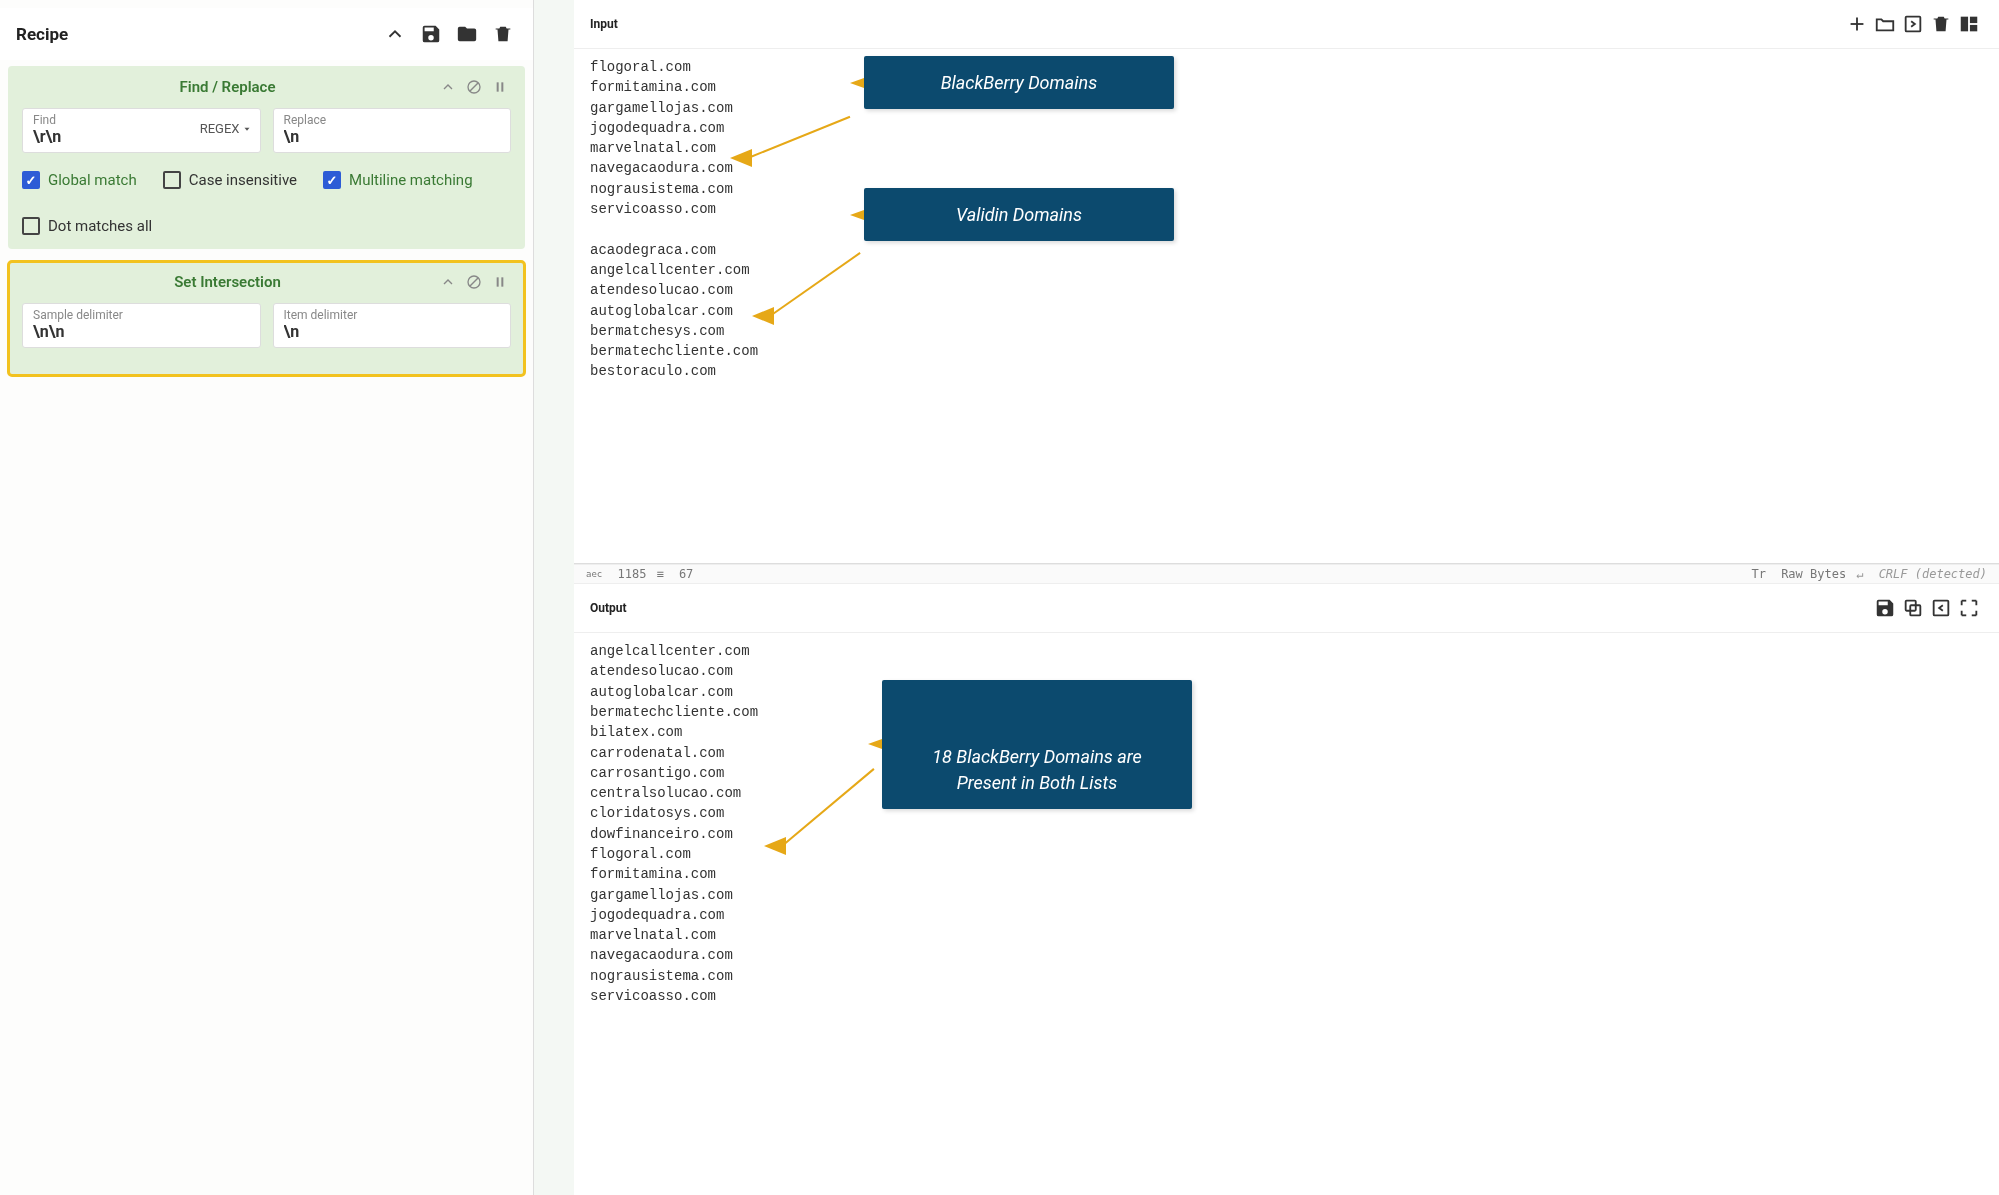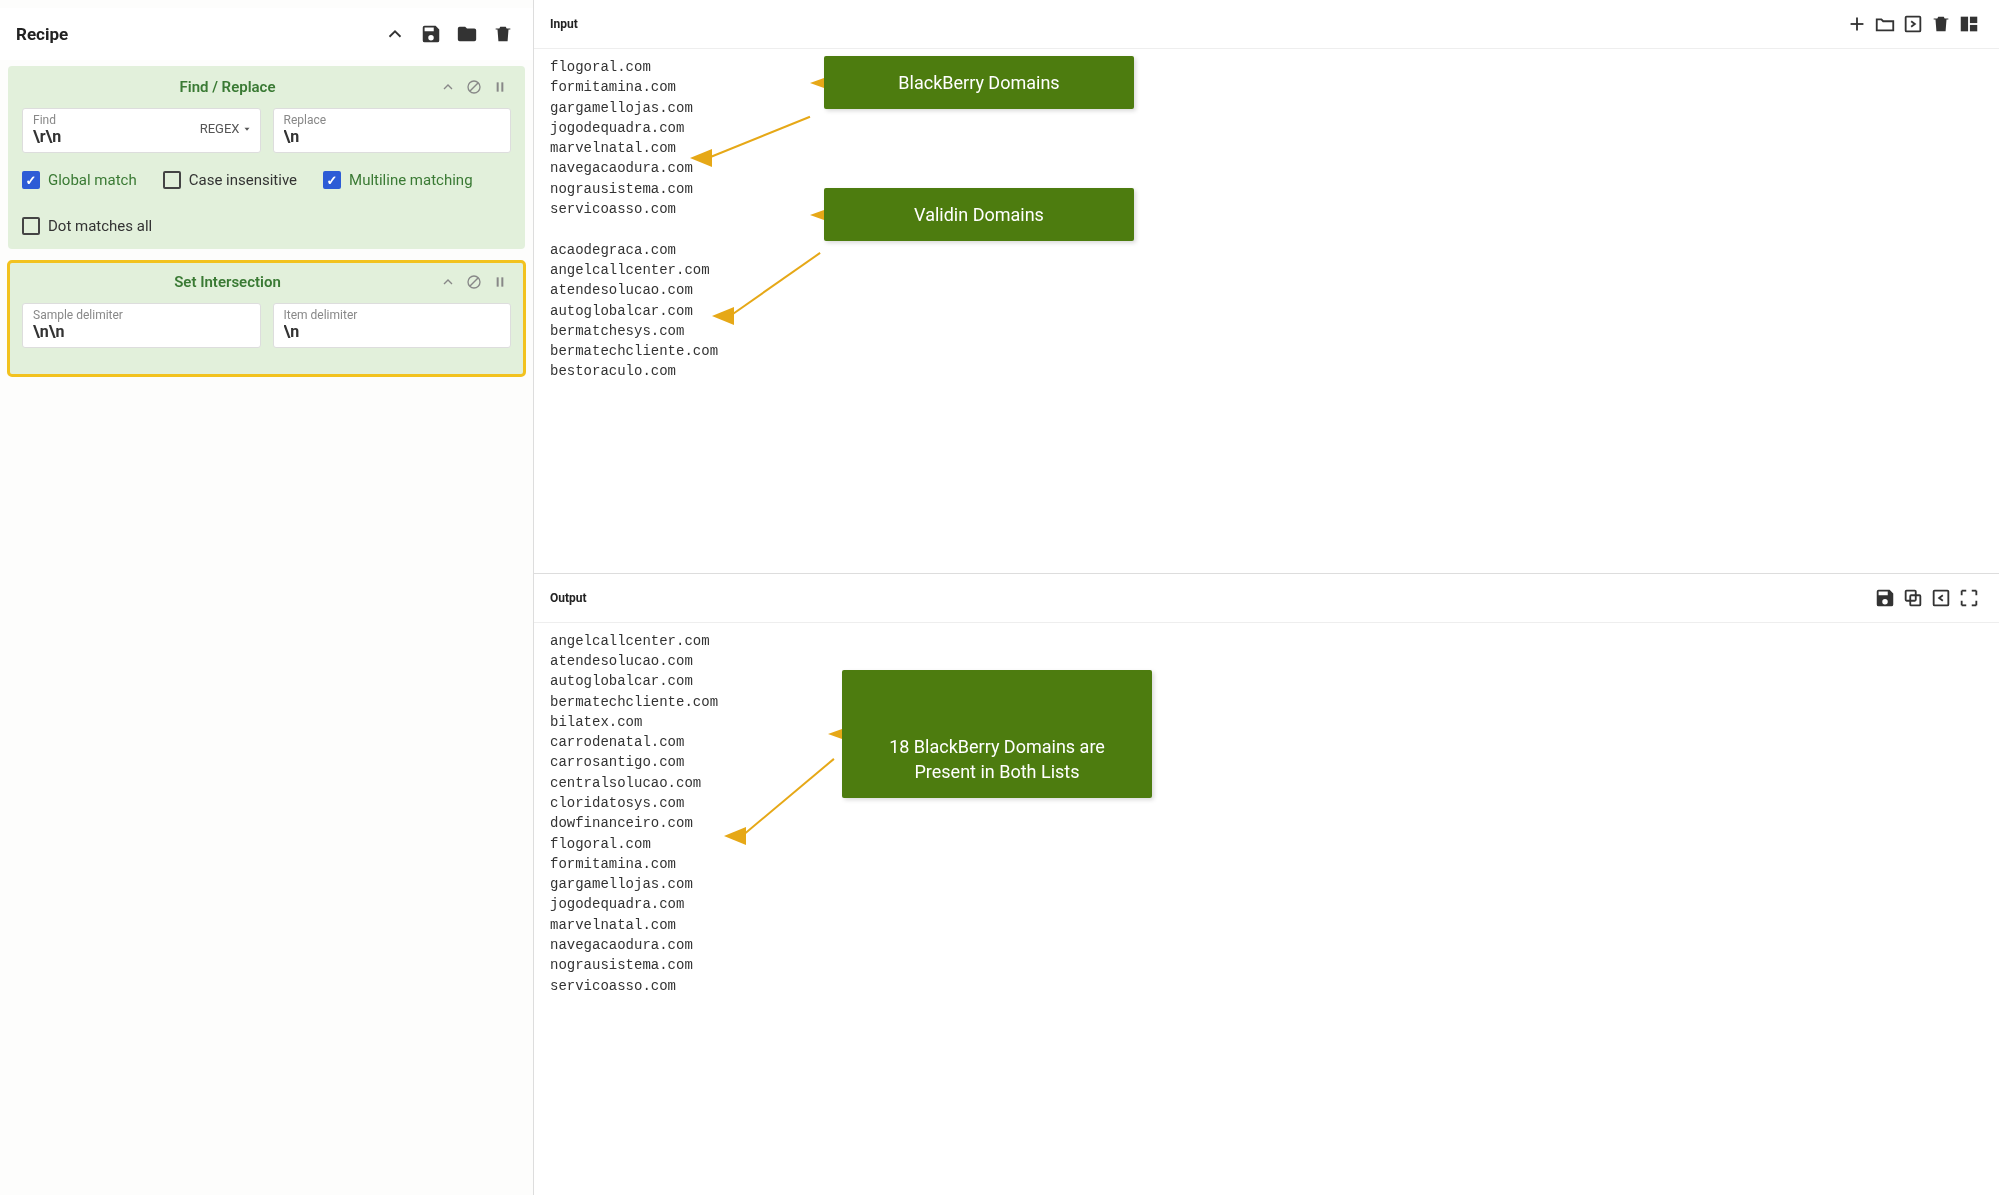"Recipe" .app { gap: none -> 40px }
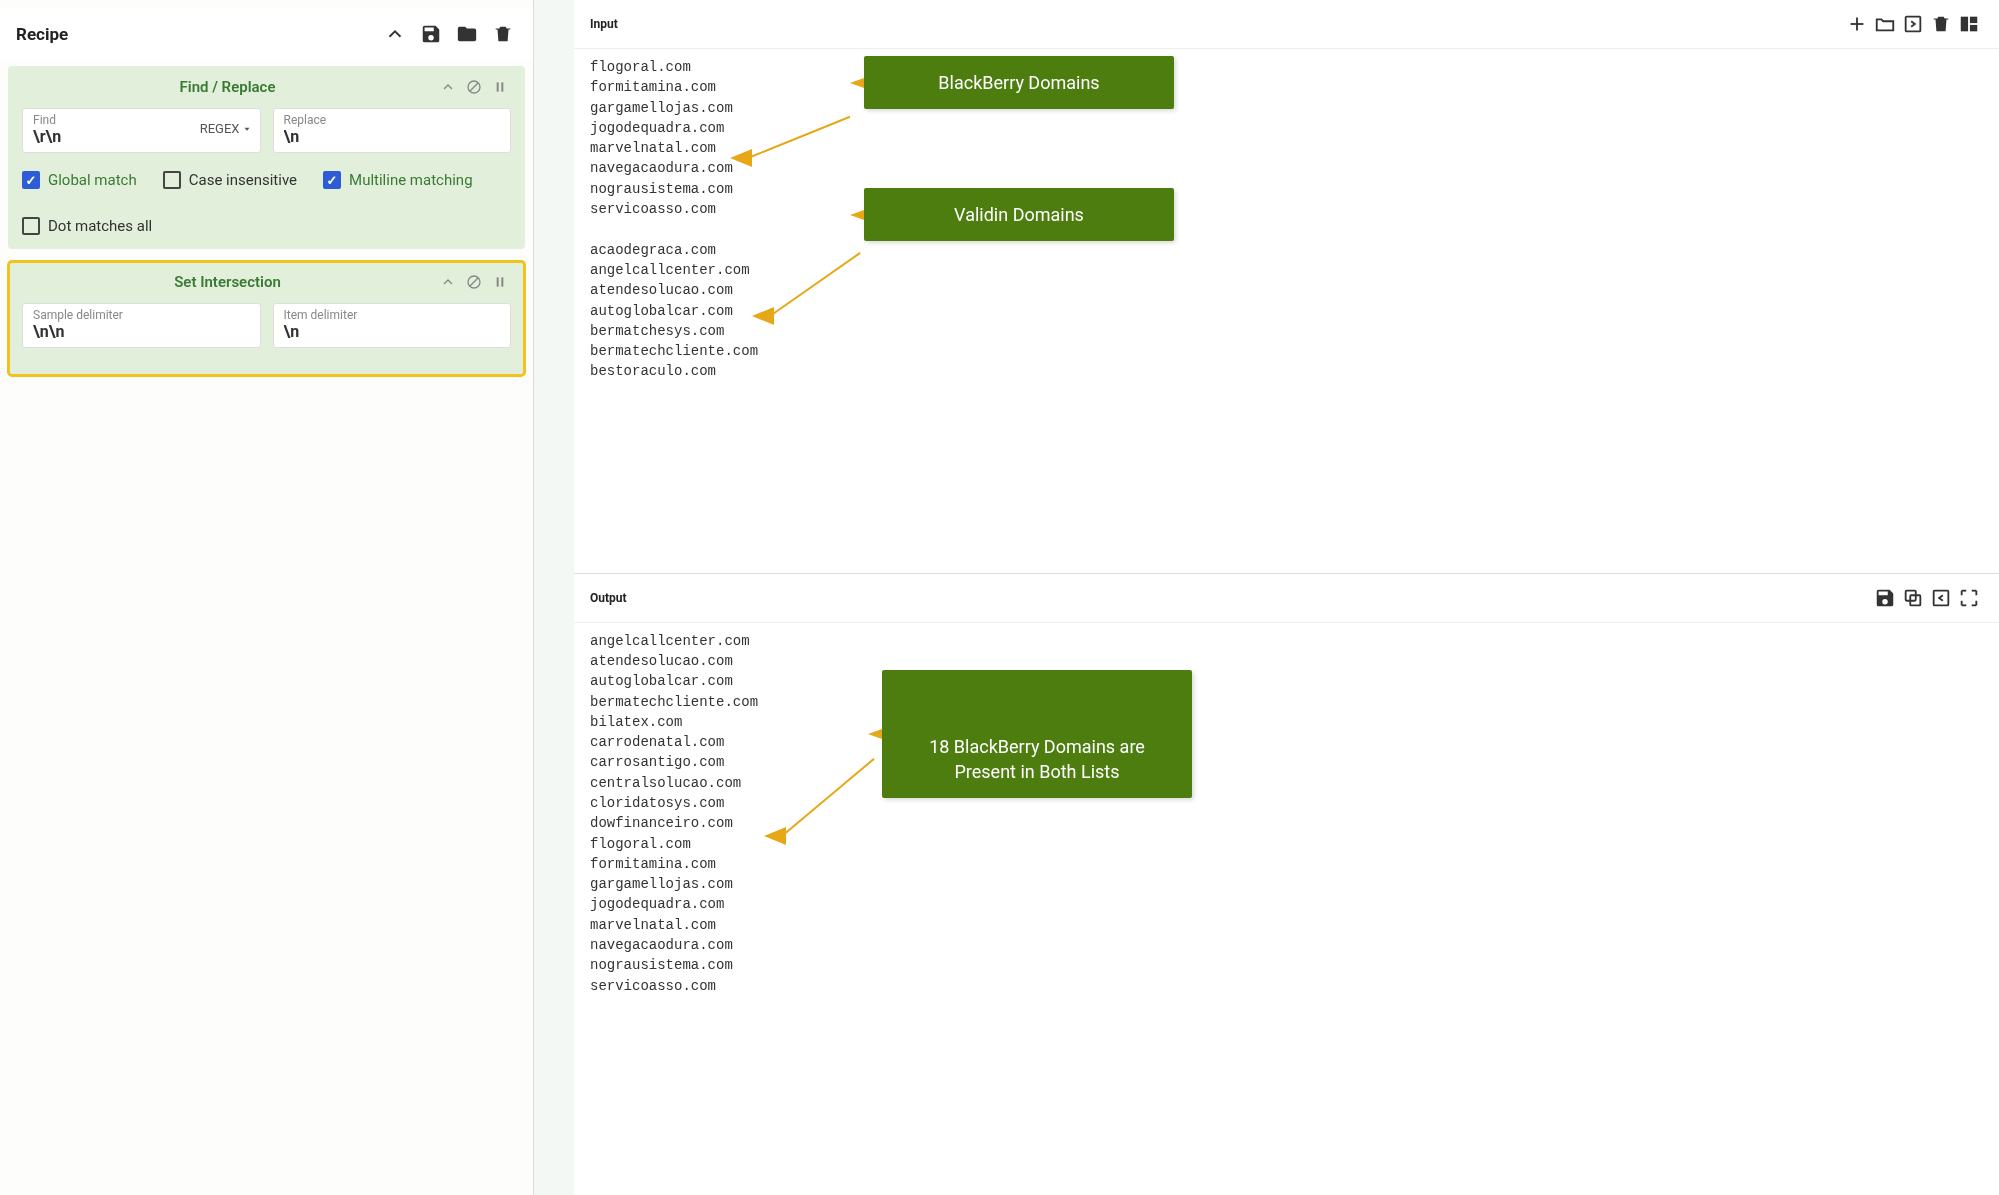"BlackBerry Domains" .callout { background: #4d7c0f -> #0c4a6e; font-style: none -> italic }
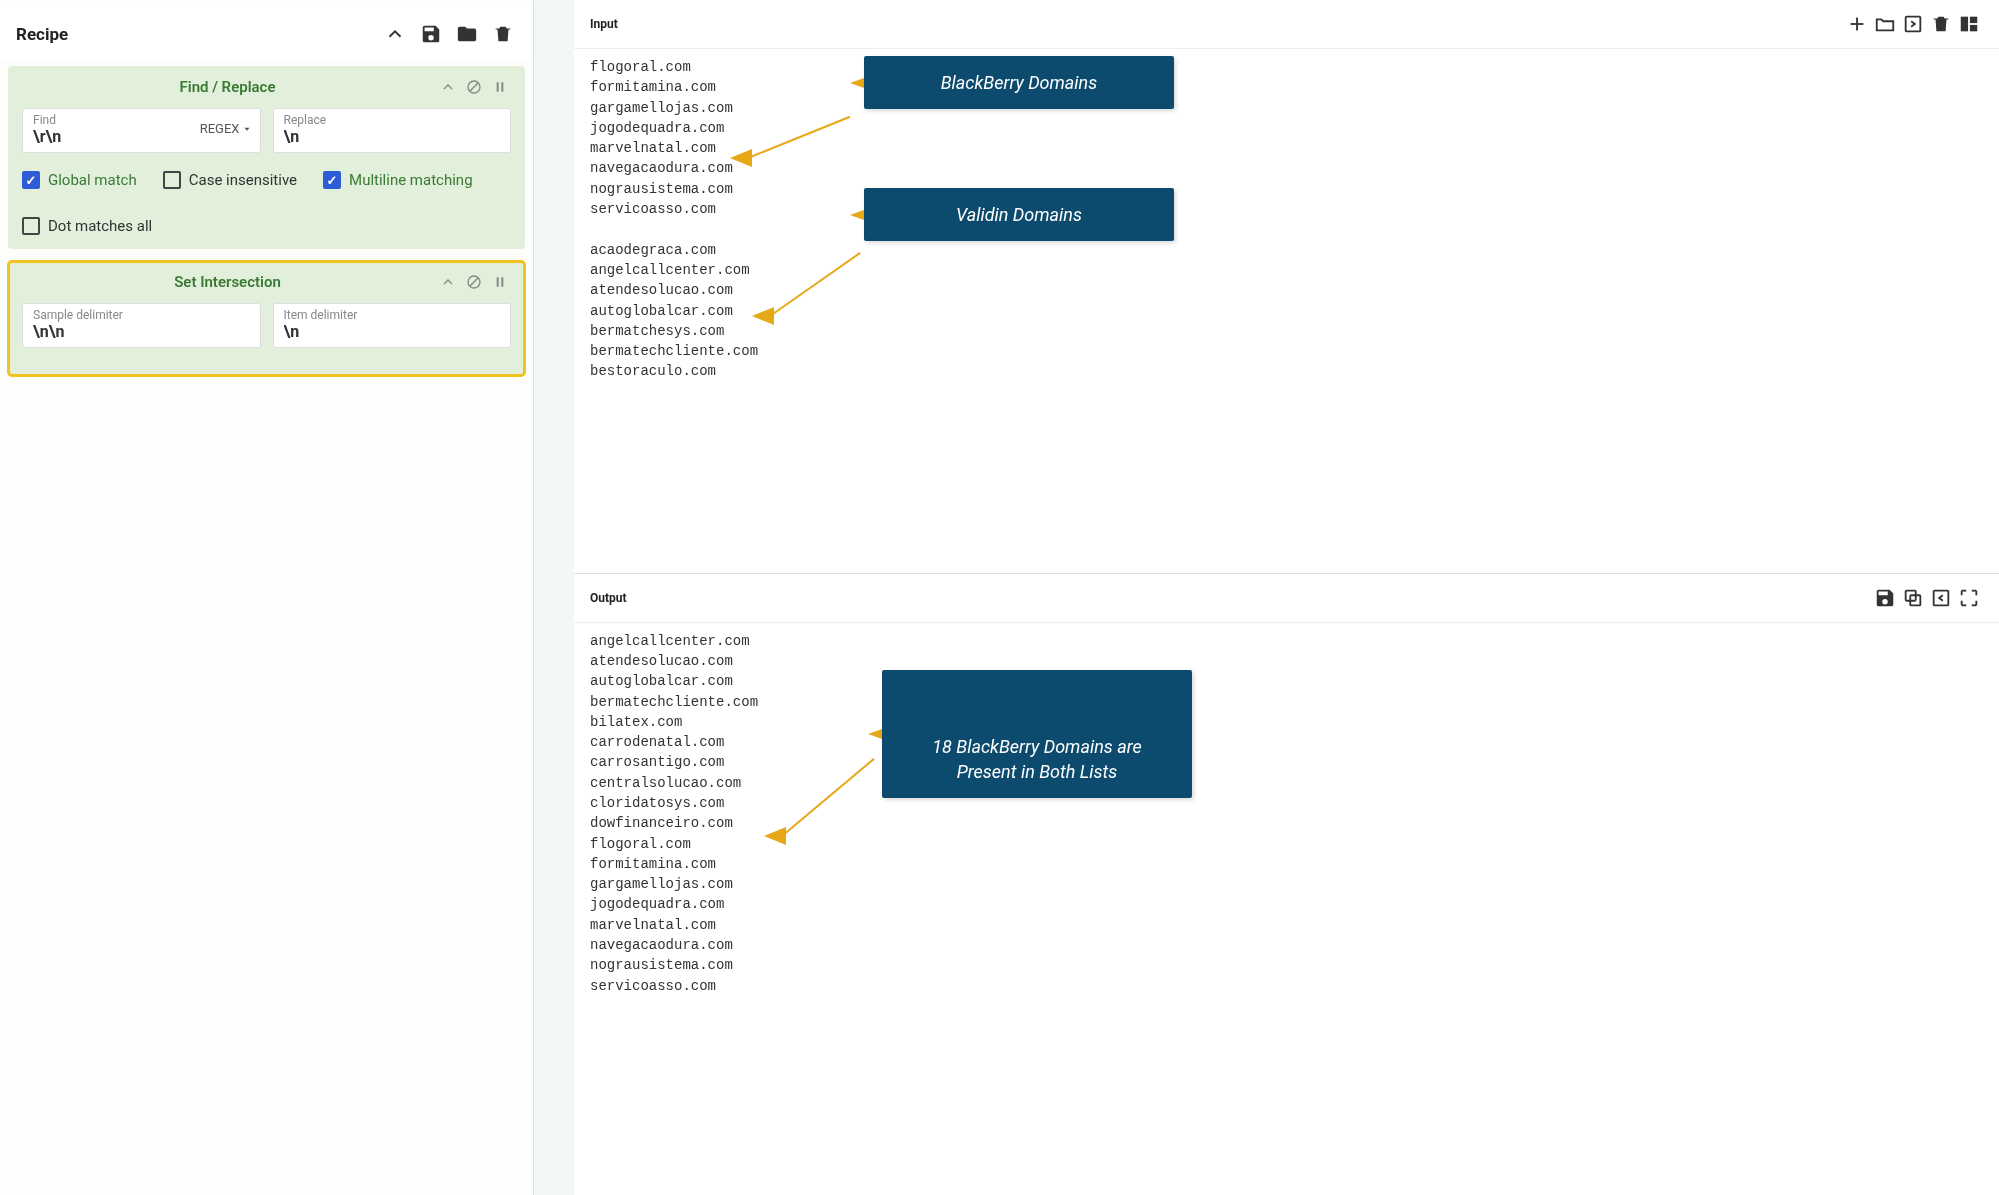"aec" div.status-bar { html: none -> <div> <span><span>aec</span>&nbsp;<span>1185</span></span> <span><span>≡</span>&nbsp;<span>67</span></span> <span></span> <span><span>Tr</span>&nbsp;<span>Raw Bytes</span></span> <span><span>↵</span>&nbsp;<span>CRLF (detected)</span></span> </div> }
